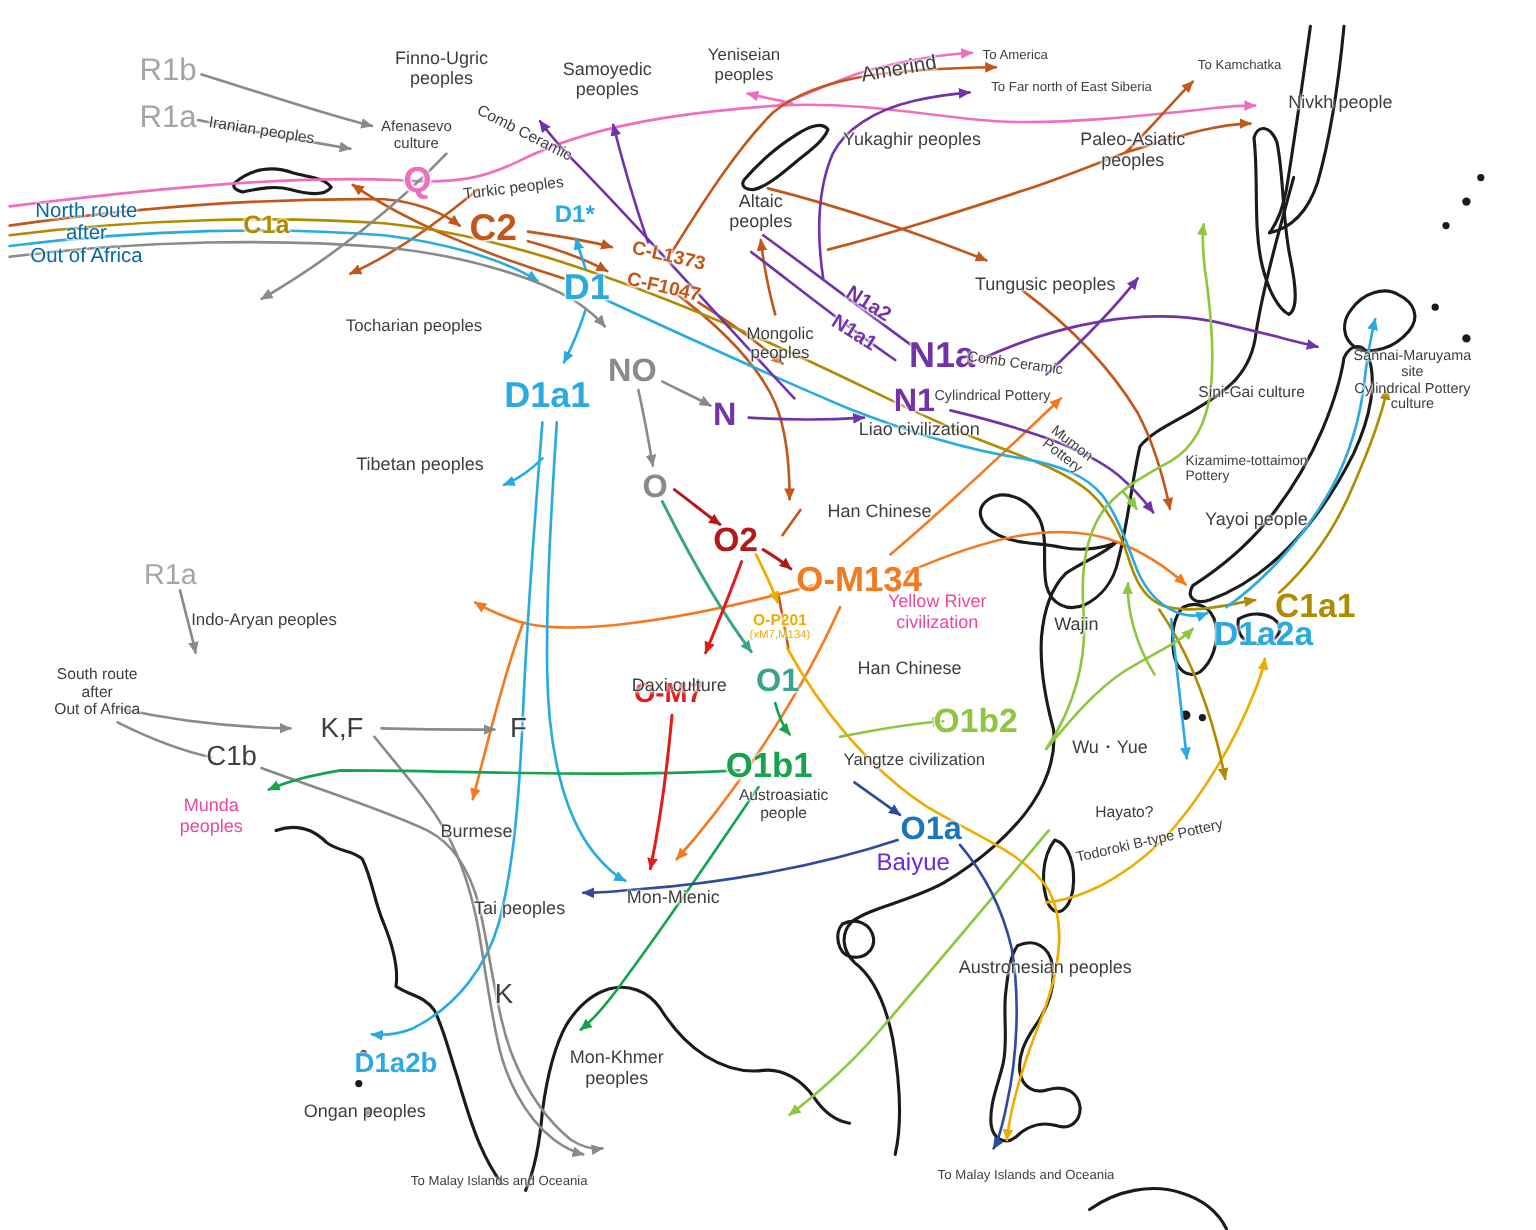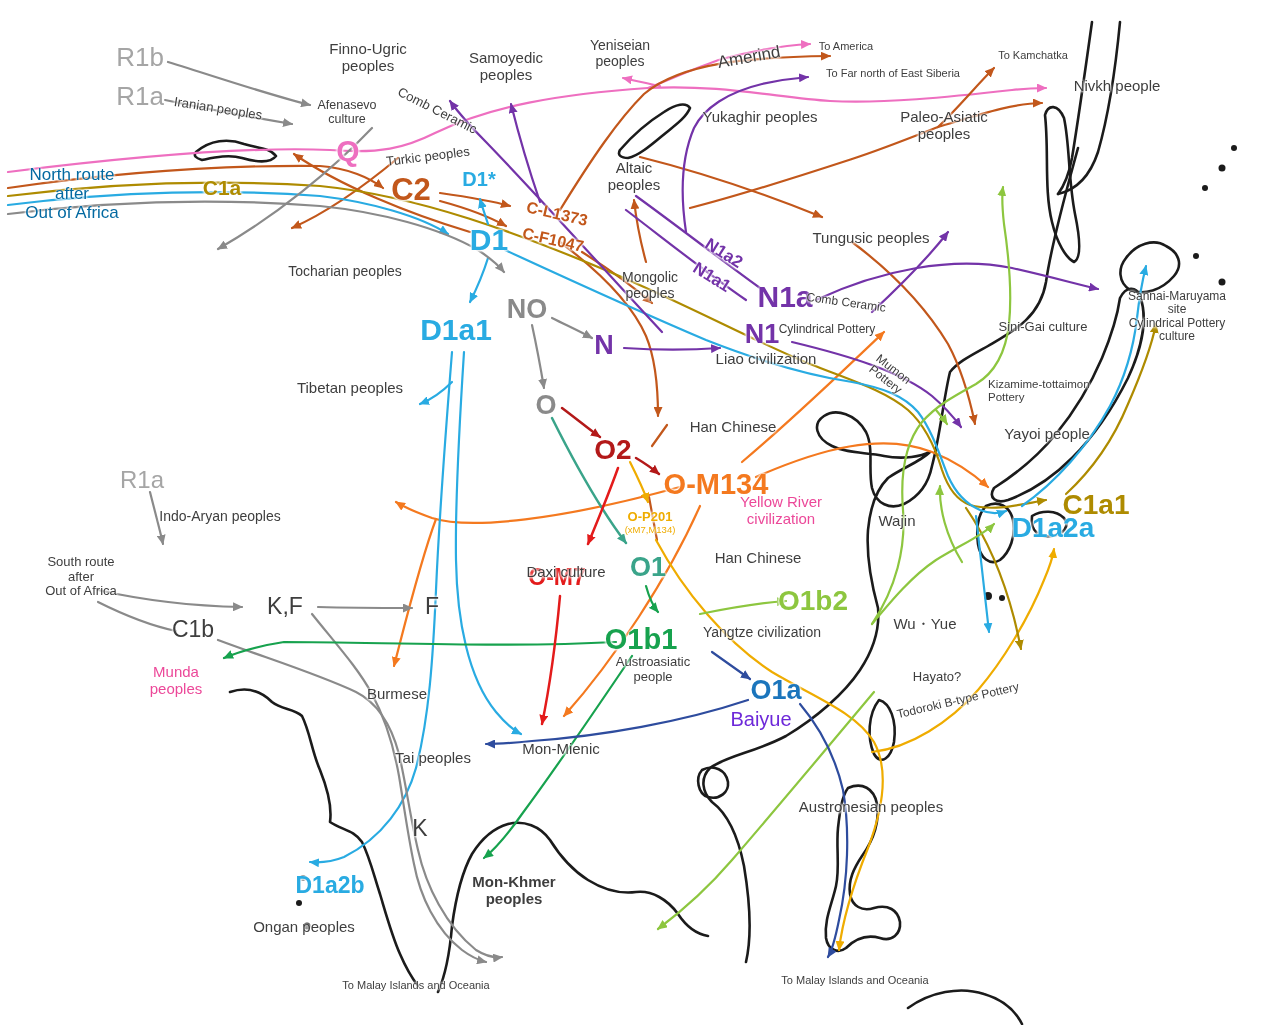"Mon-Khmer" div.lbl { font-weight: bold -> none }
